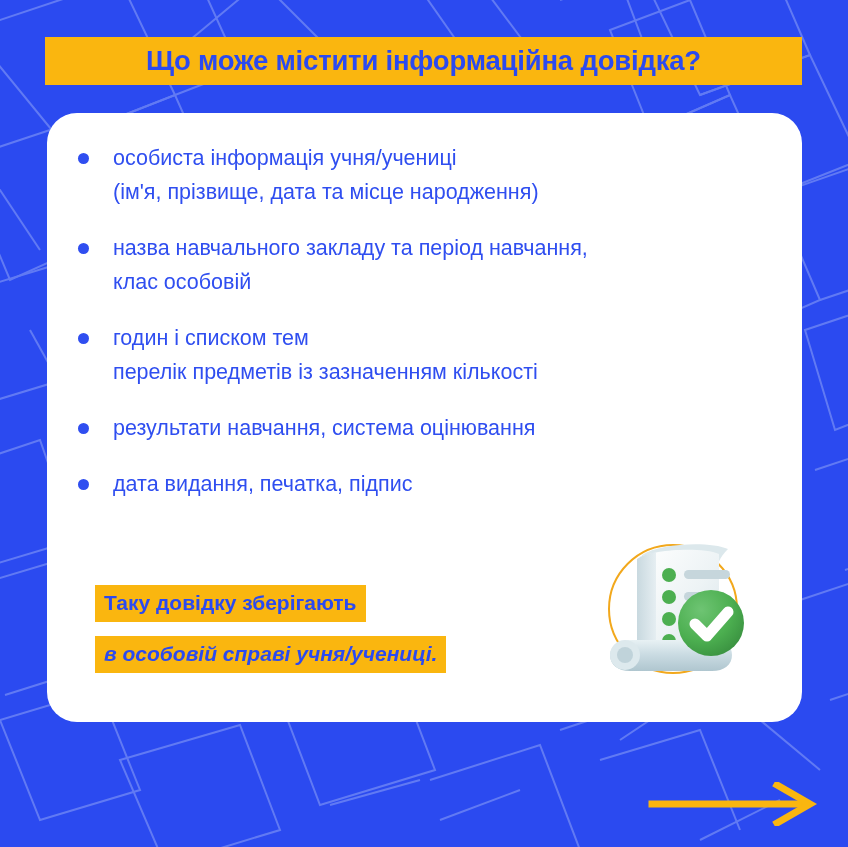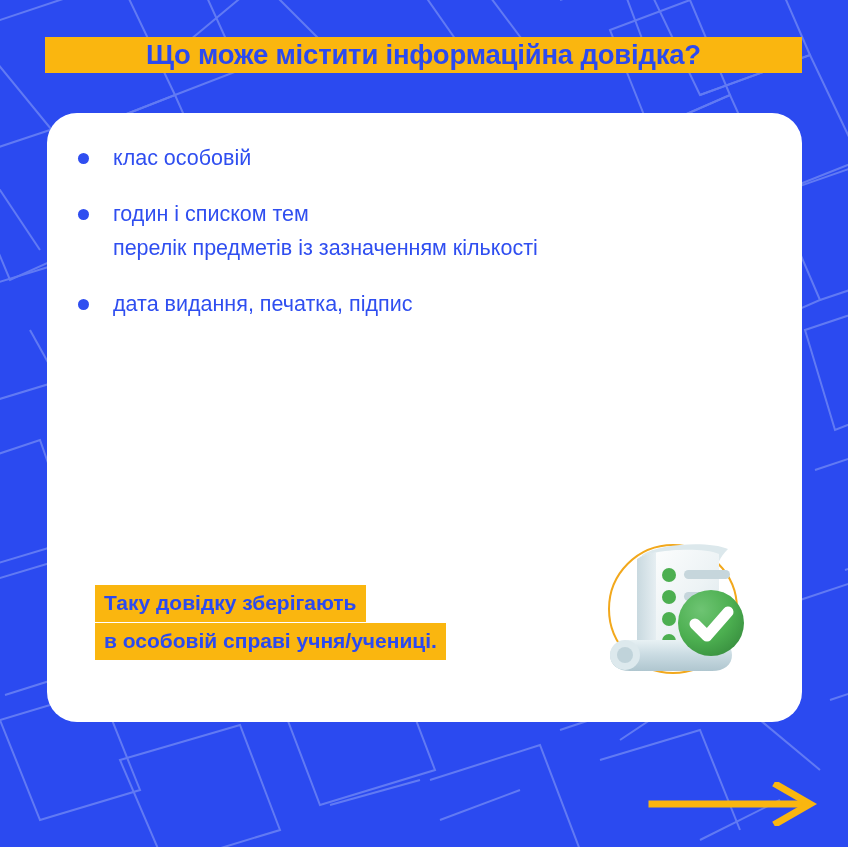"Що може містити інформаційна довідка?" .title-banner { height: 36px -> 48px }
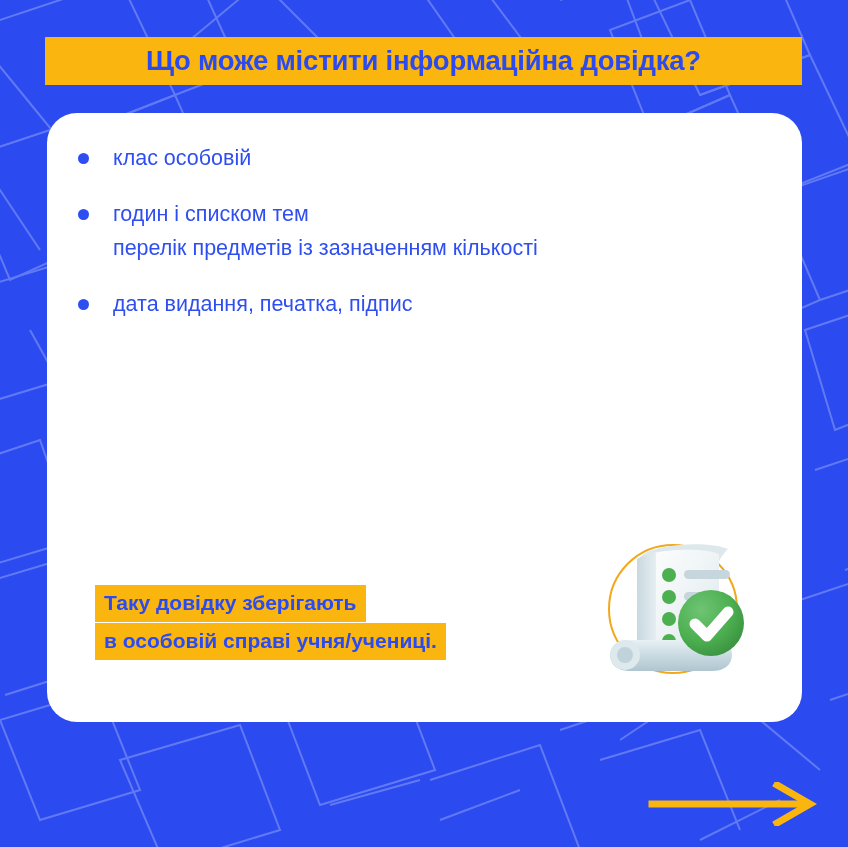"особиста інформація учня/учениці" li.bullet-item { html: none -> <li> <span></span> <span>особиста інформація учня/учениці</span> <span>(ім'я, прізвище, дата та місце народження)</span> </li> }
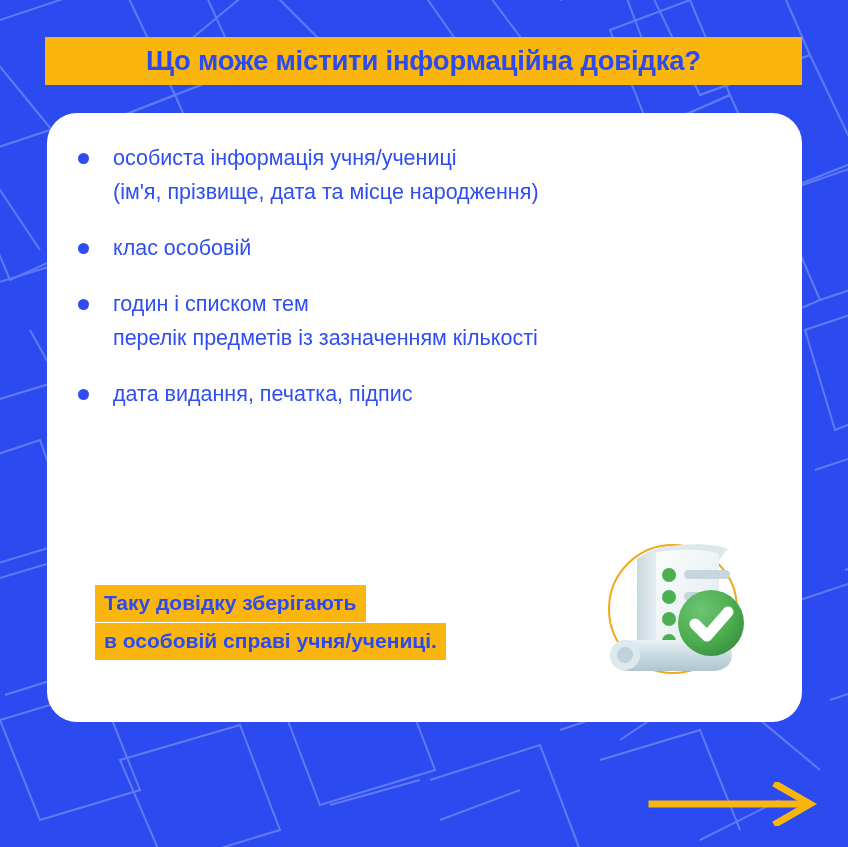"назва навчального закладу та період" span.bullet-line { html: none -> <span>назва навчального закладу та період навчання,</span> }
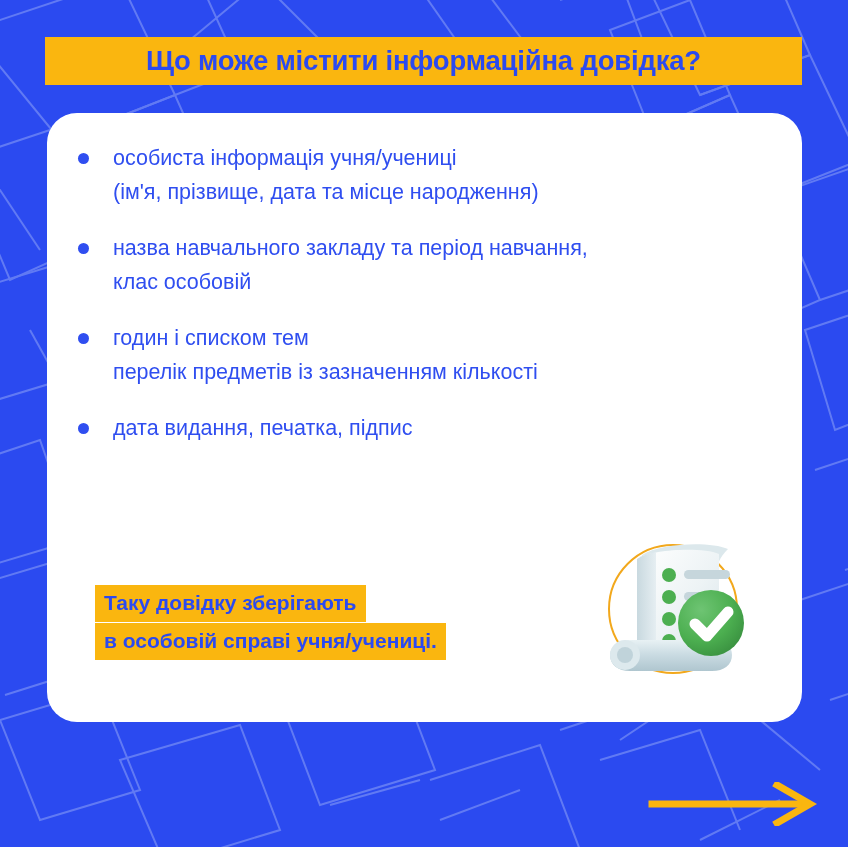"результати навчання, система оцінювання" li.bullet-item { html: none -> <li> <span></span> <span>результати навчання, система оцінювання</span> </li> }
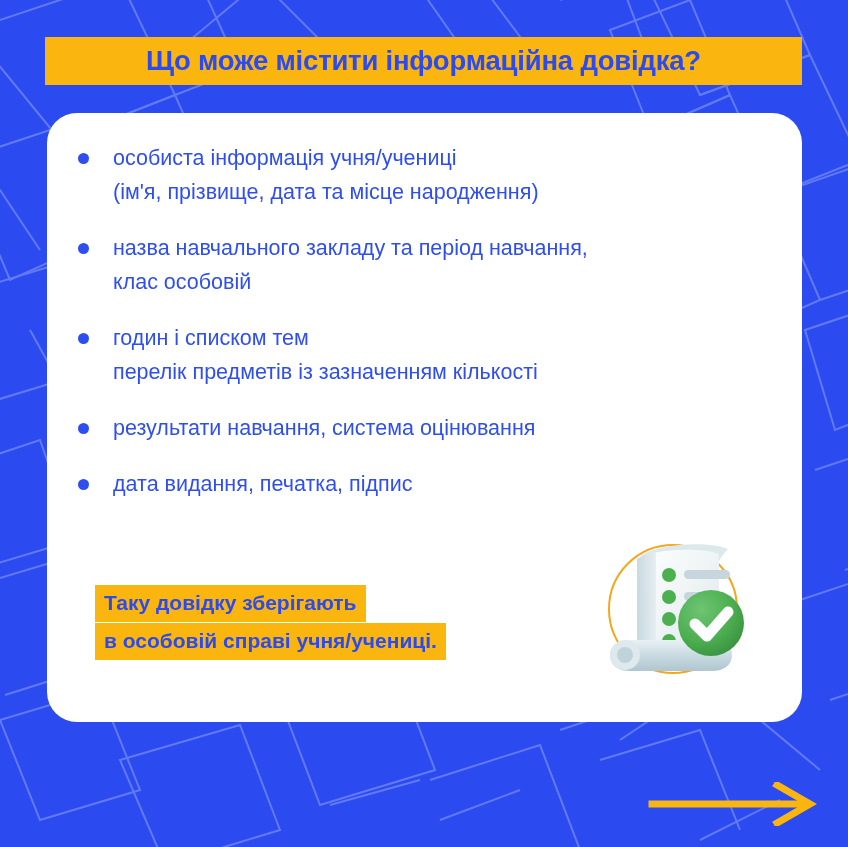"в особовій справі учня/учениці." .note-line + .note-line { font-style: none -> italic; margin-top: 1px -> 14px }
